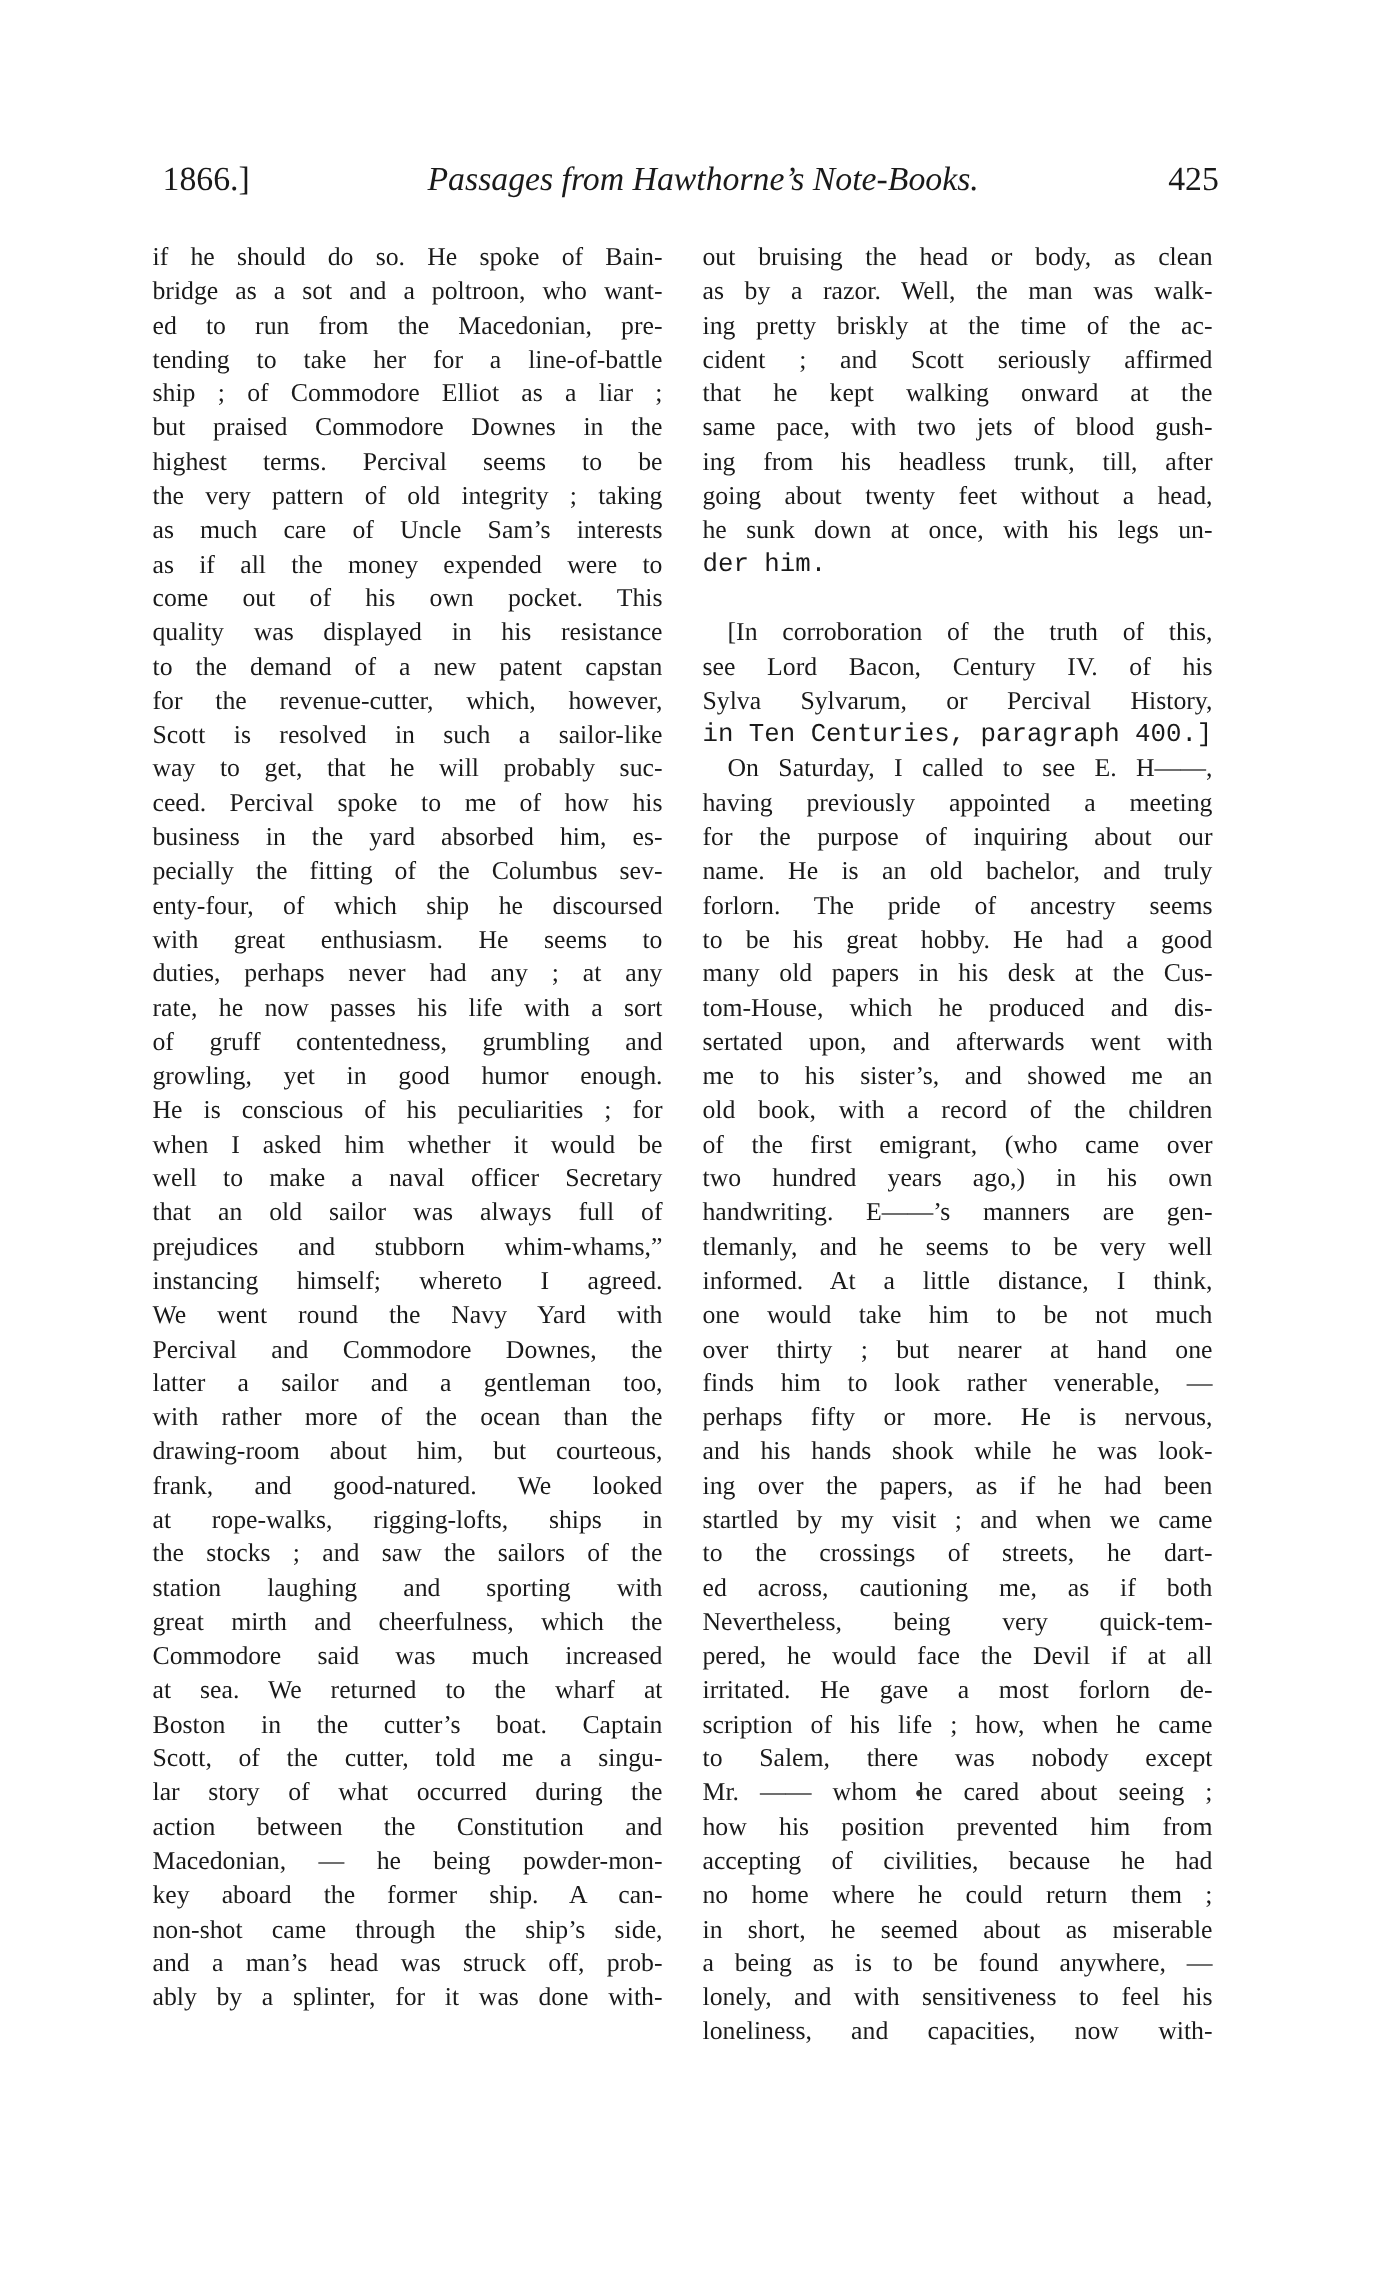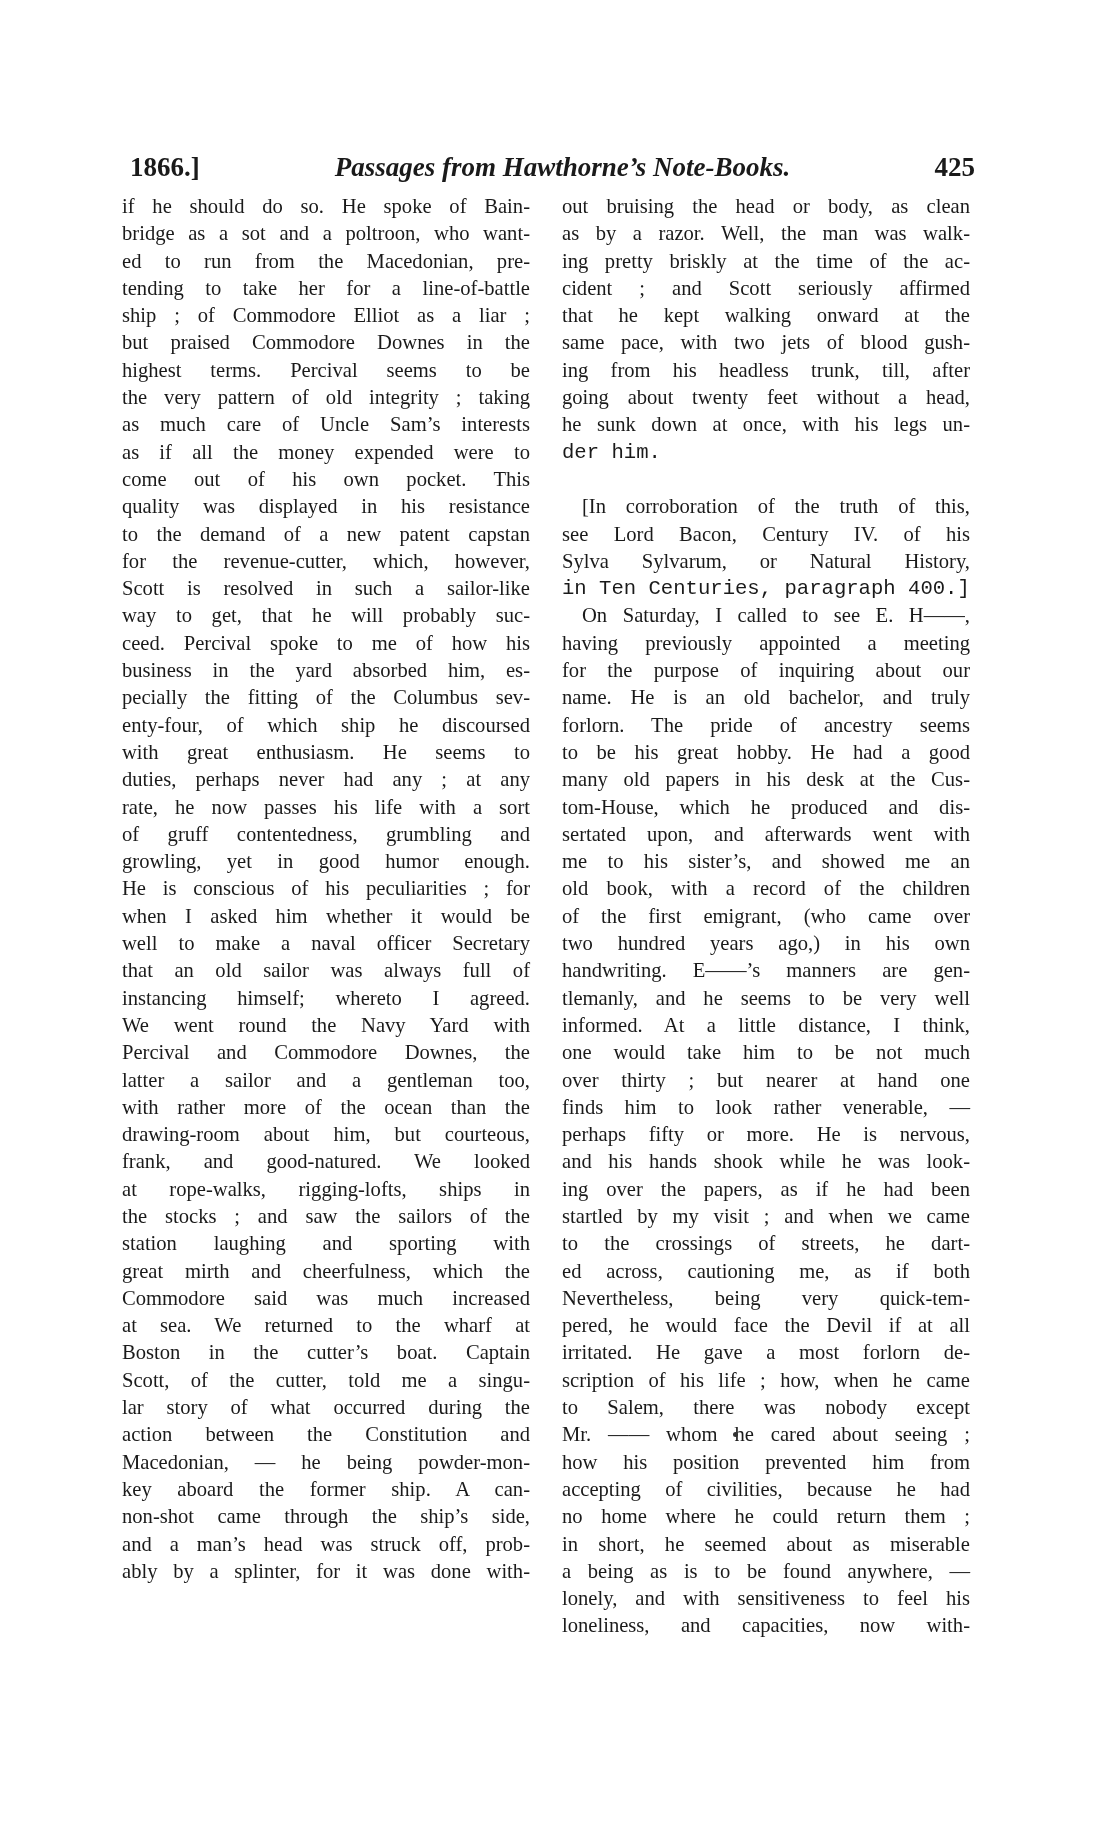"1866.]" .header { font-weight: bold -> none; top: 152px -> 128px }
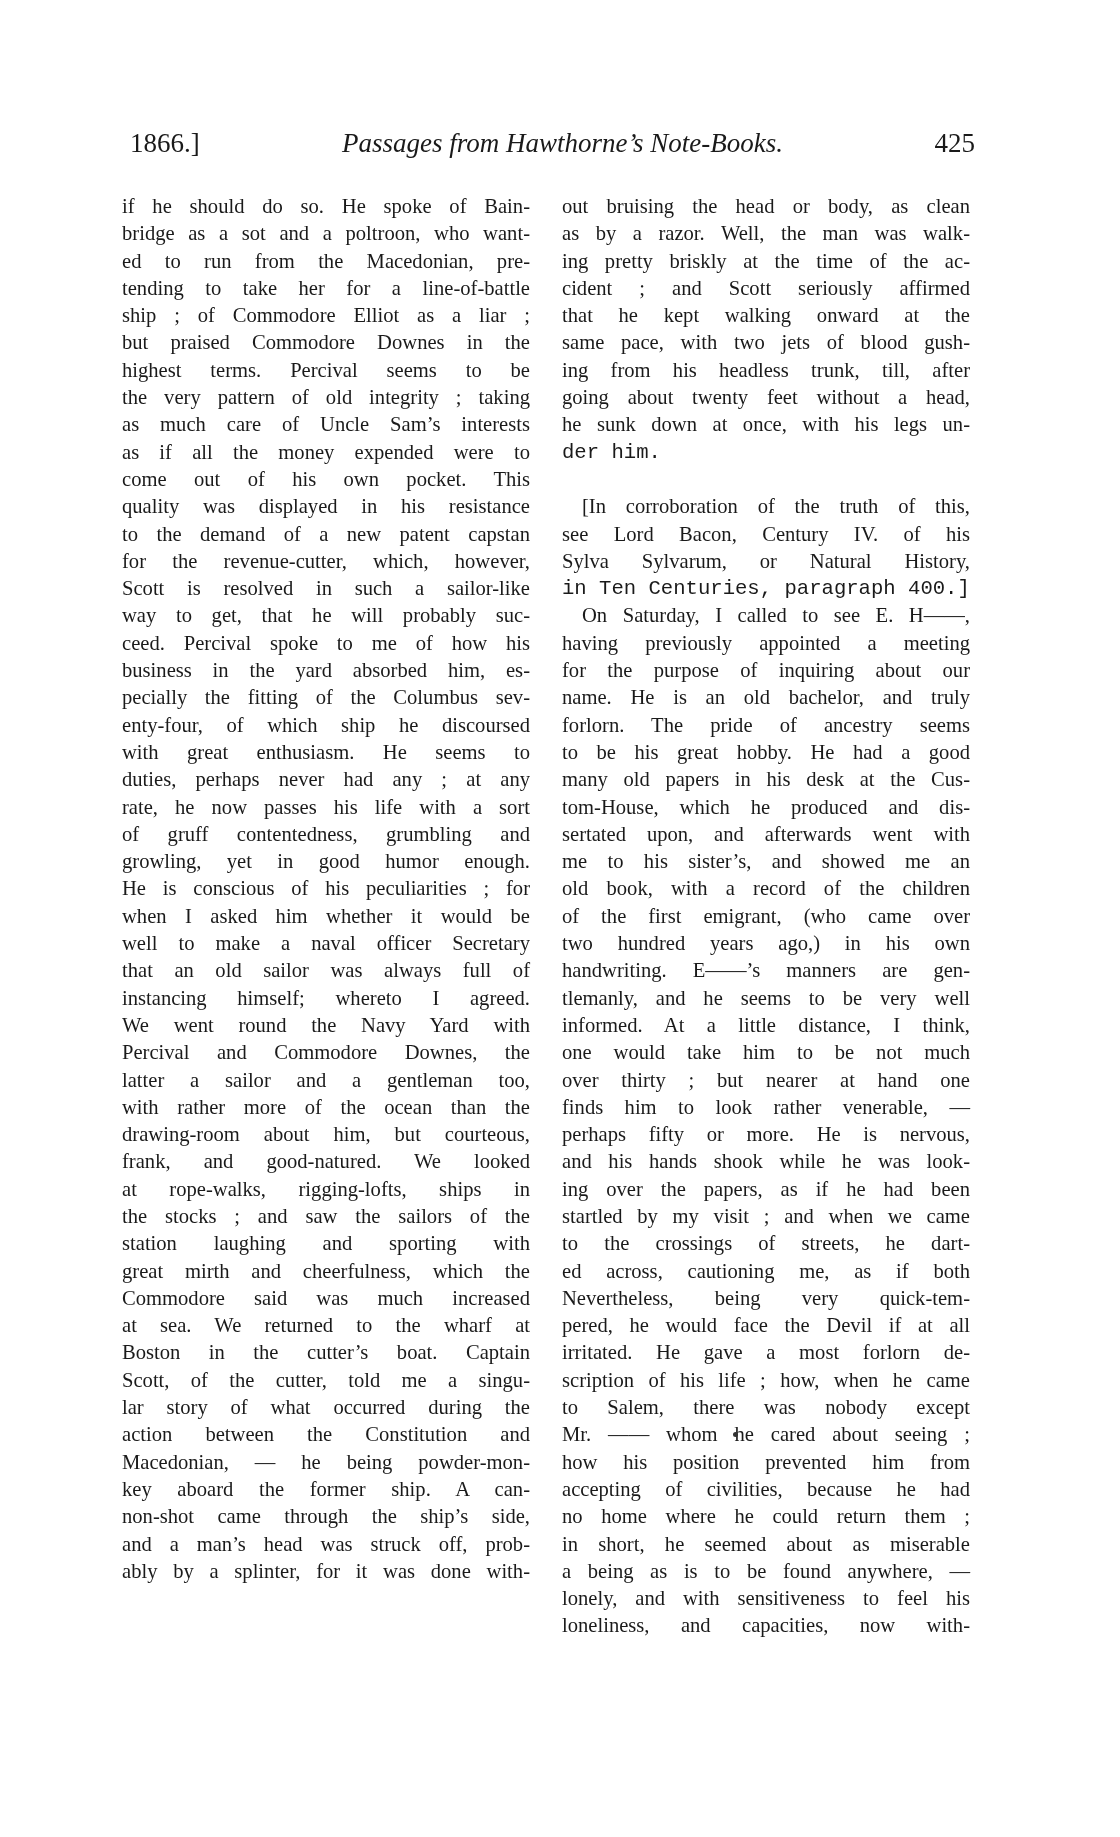"Sylva Sylvarum, or Natural History," span.line { text: Natural -> Percival }
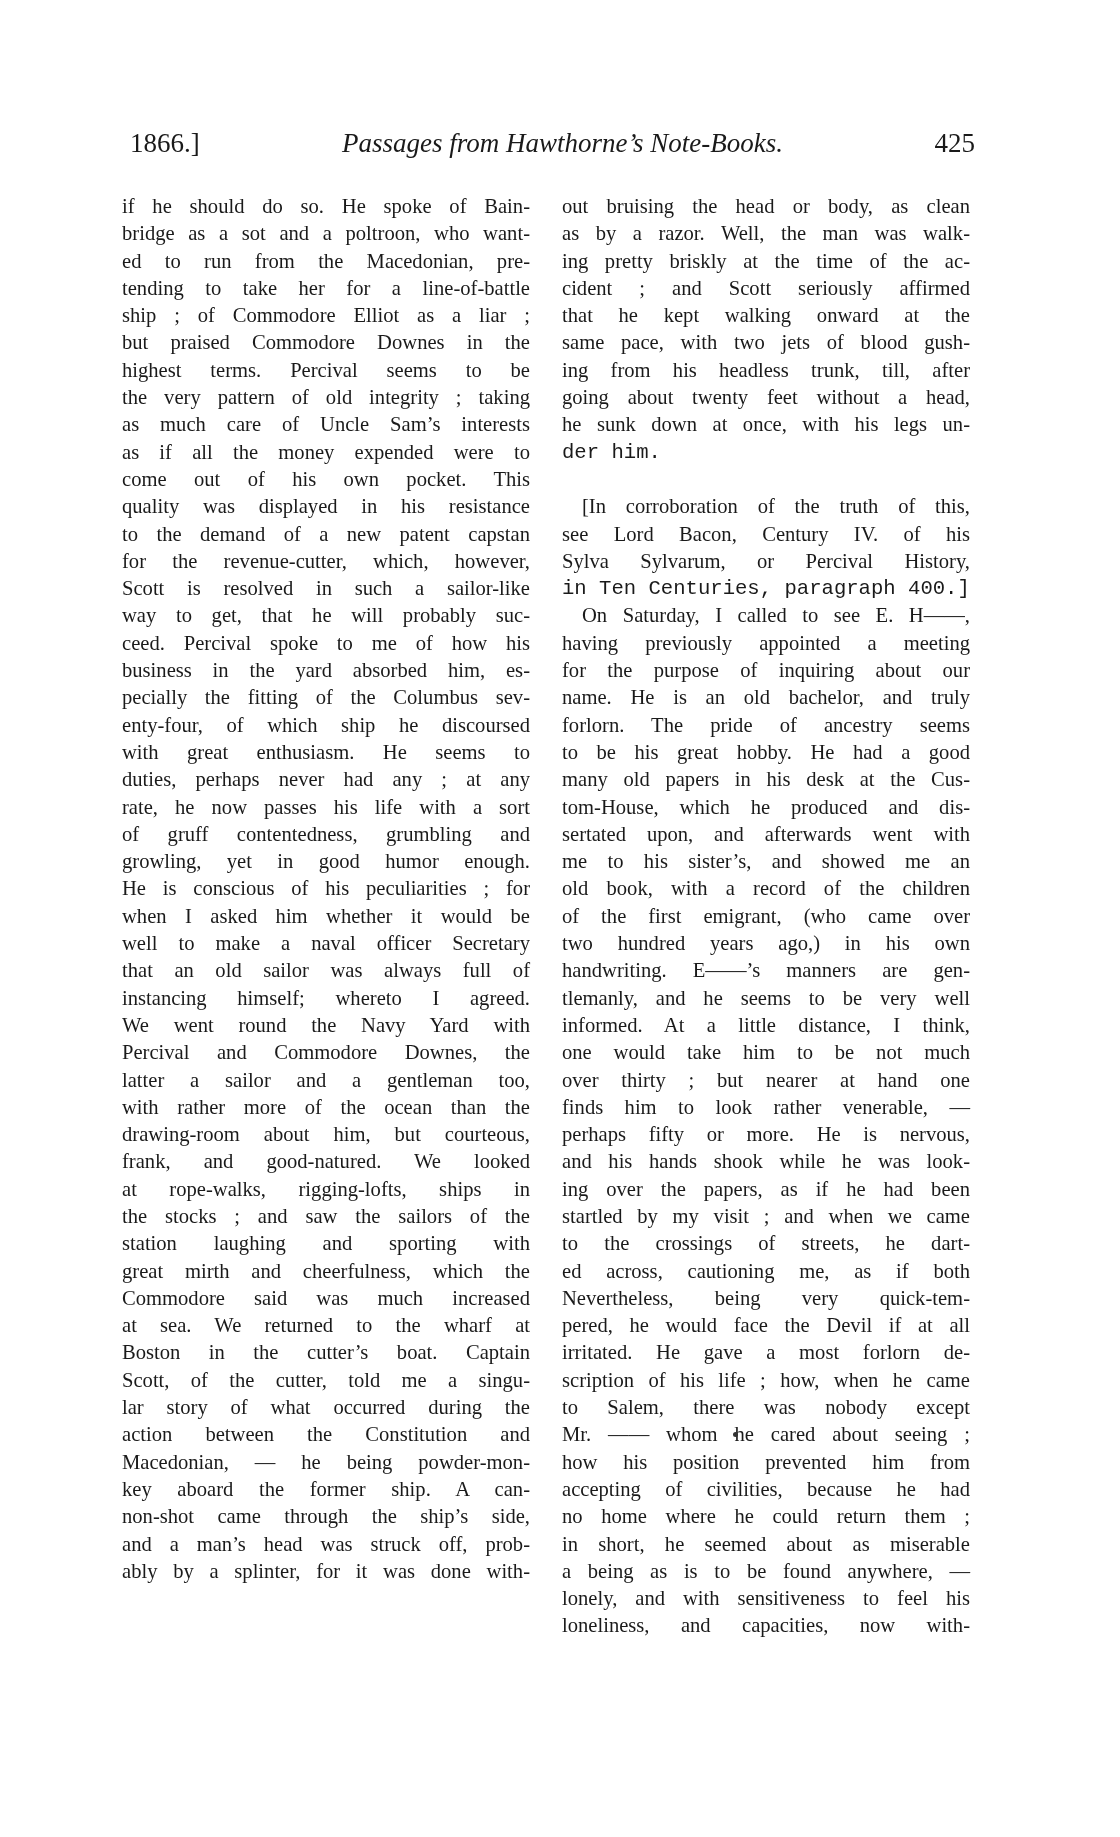"prejudices and stubborn whim-whams,”" span.line { html: none -> <span>prejudices and stubborn whim-whams,”</span> }
